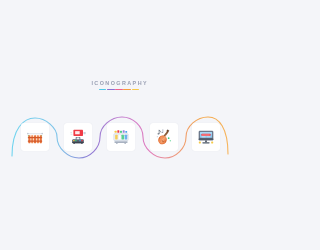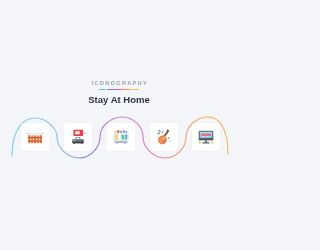"Stay At Home" div.brand-title { html: <div>Stay At Home</div> -> none }
